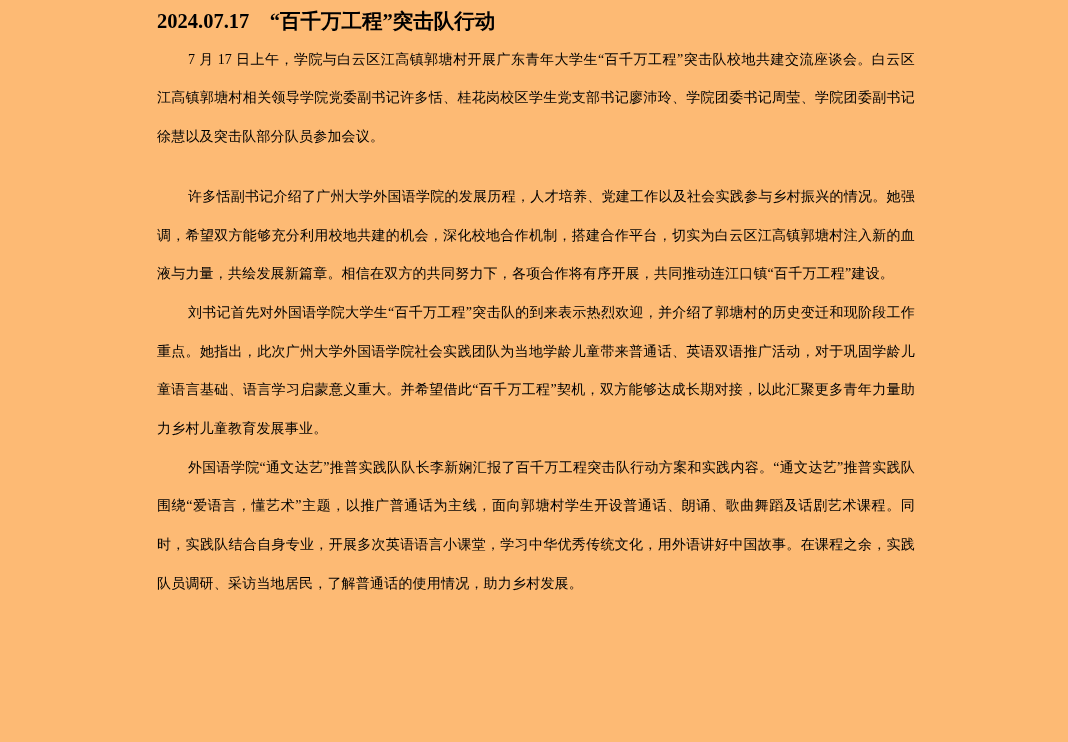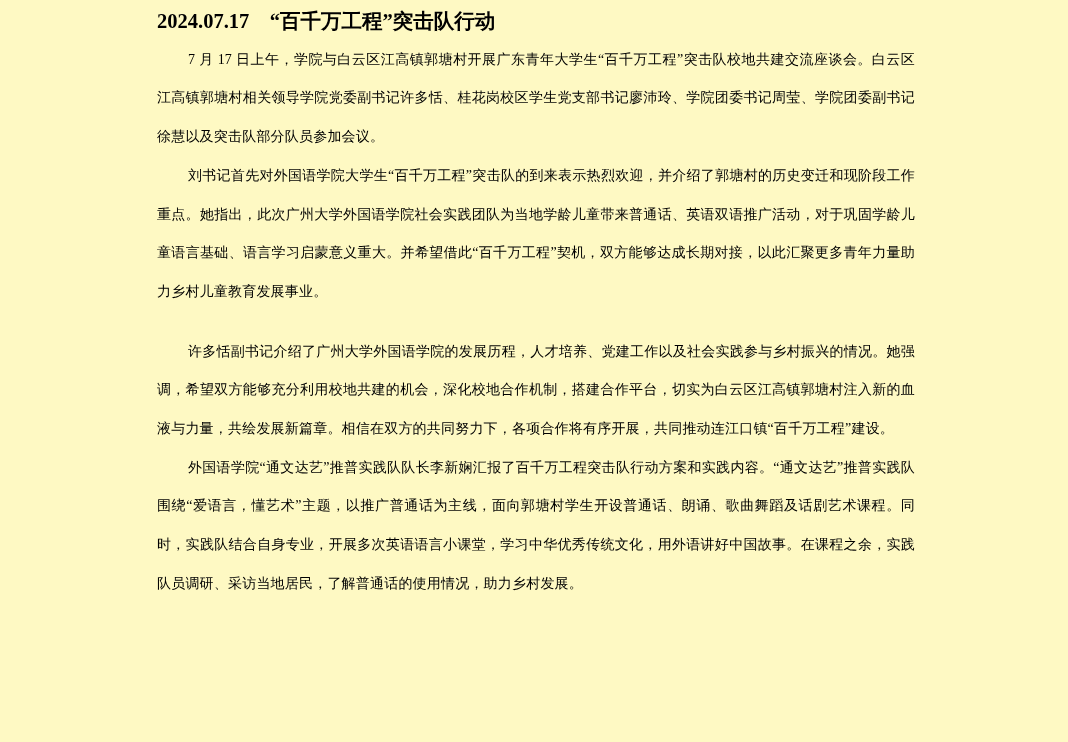"2024.07.17 “百千万工程”突击队行动" .page { background: #fef9c3 -> #fdba74 }
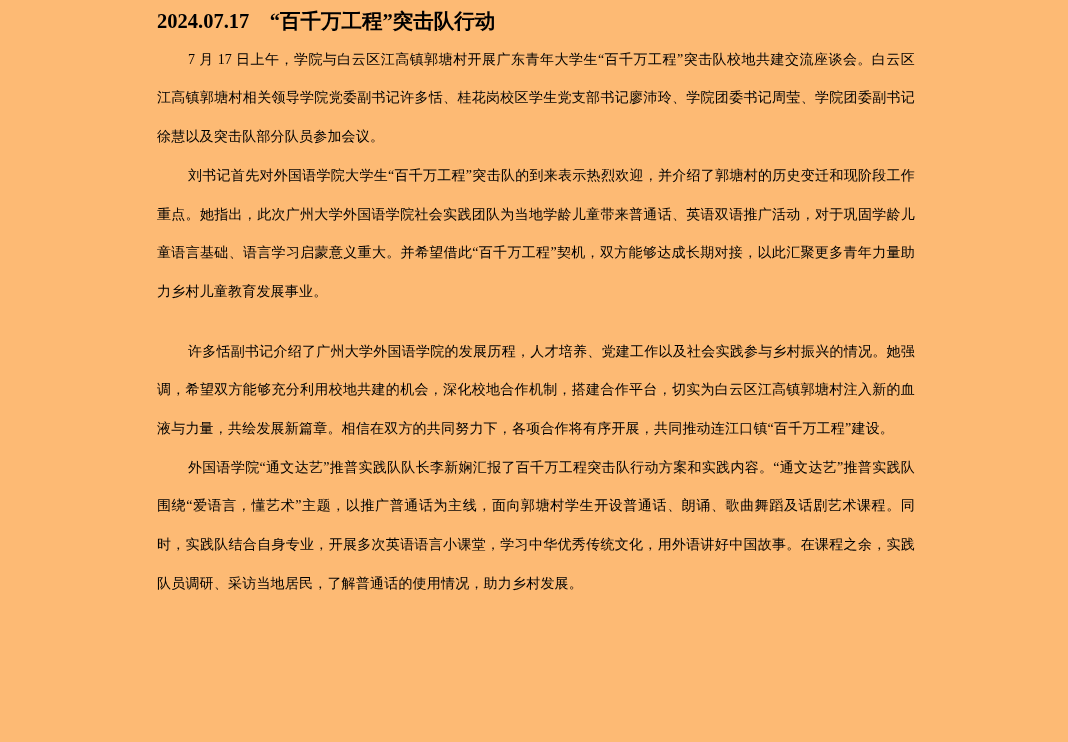"刘书记首先对外国语学院大学生“百千万工程”突击队的到来表示热烈欢迎，并介绍了郭塘" p.para { order: before "许多恬副书记介绍了广州大学外国语学院的发展历程，人才培养、党建工作以及社会实践参" -> after "许多恬副书记介绍了广州大学外国语学院的发展历程，人才培养、党建工作以及社会实践参" }
